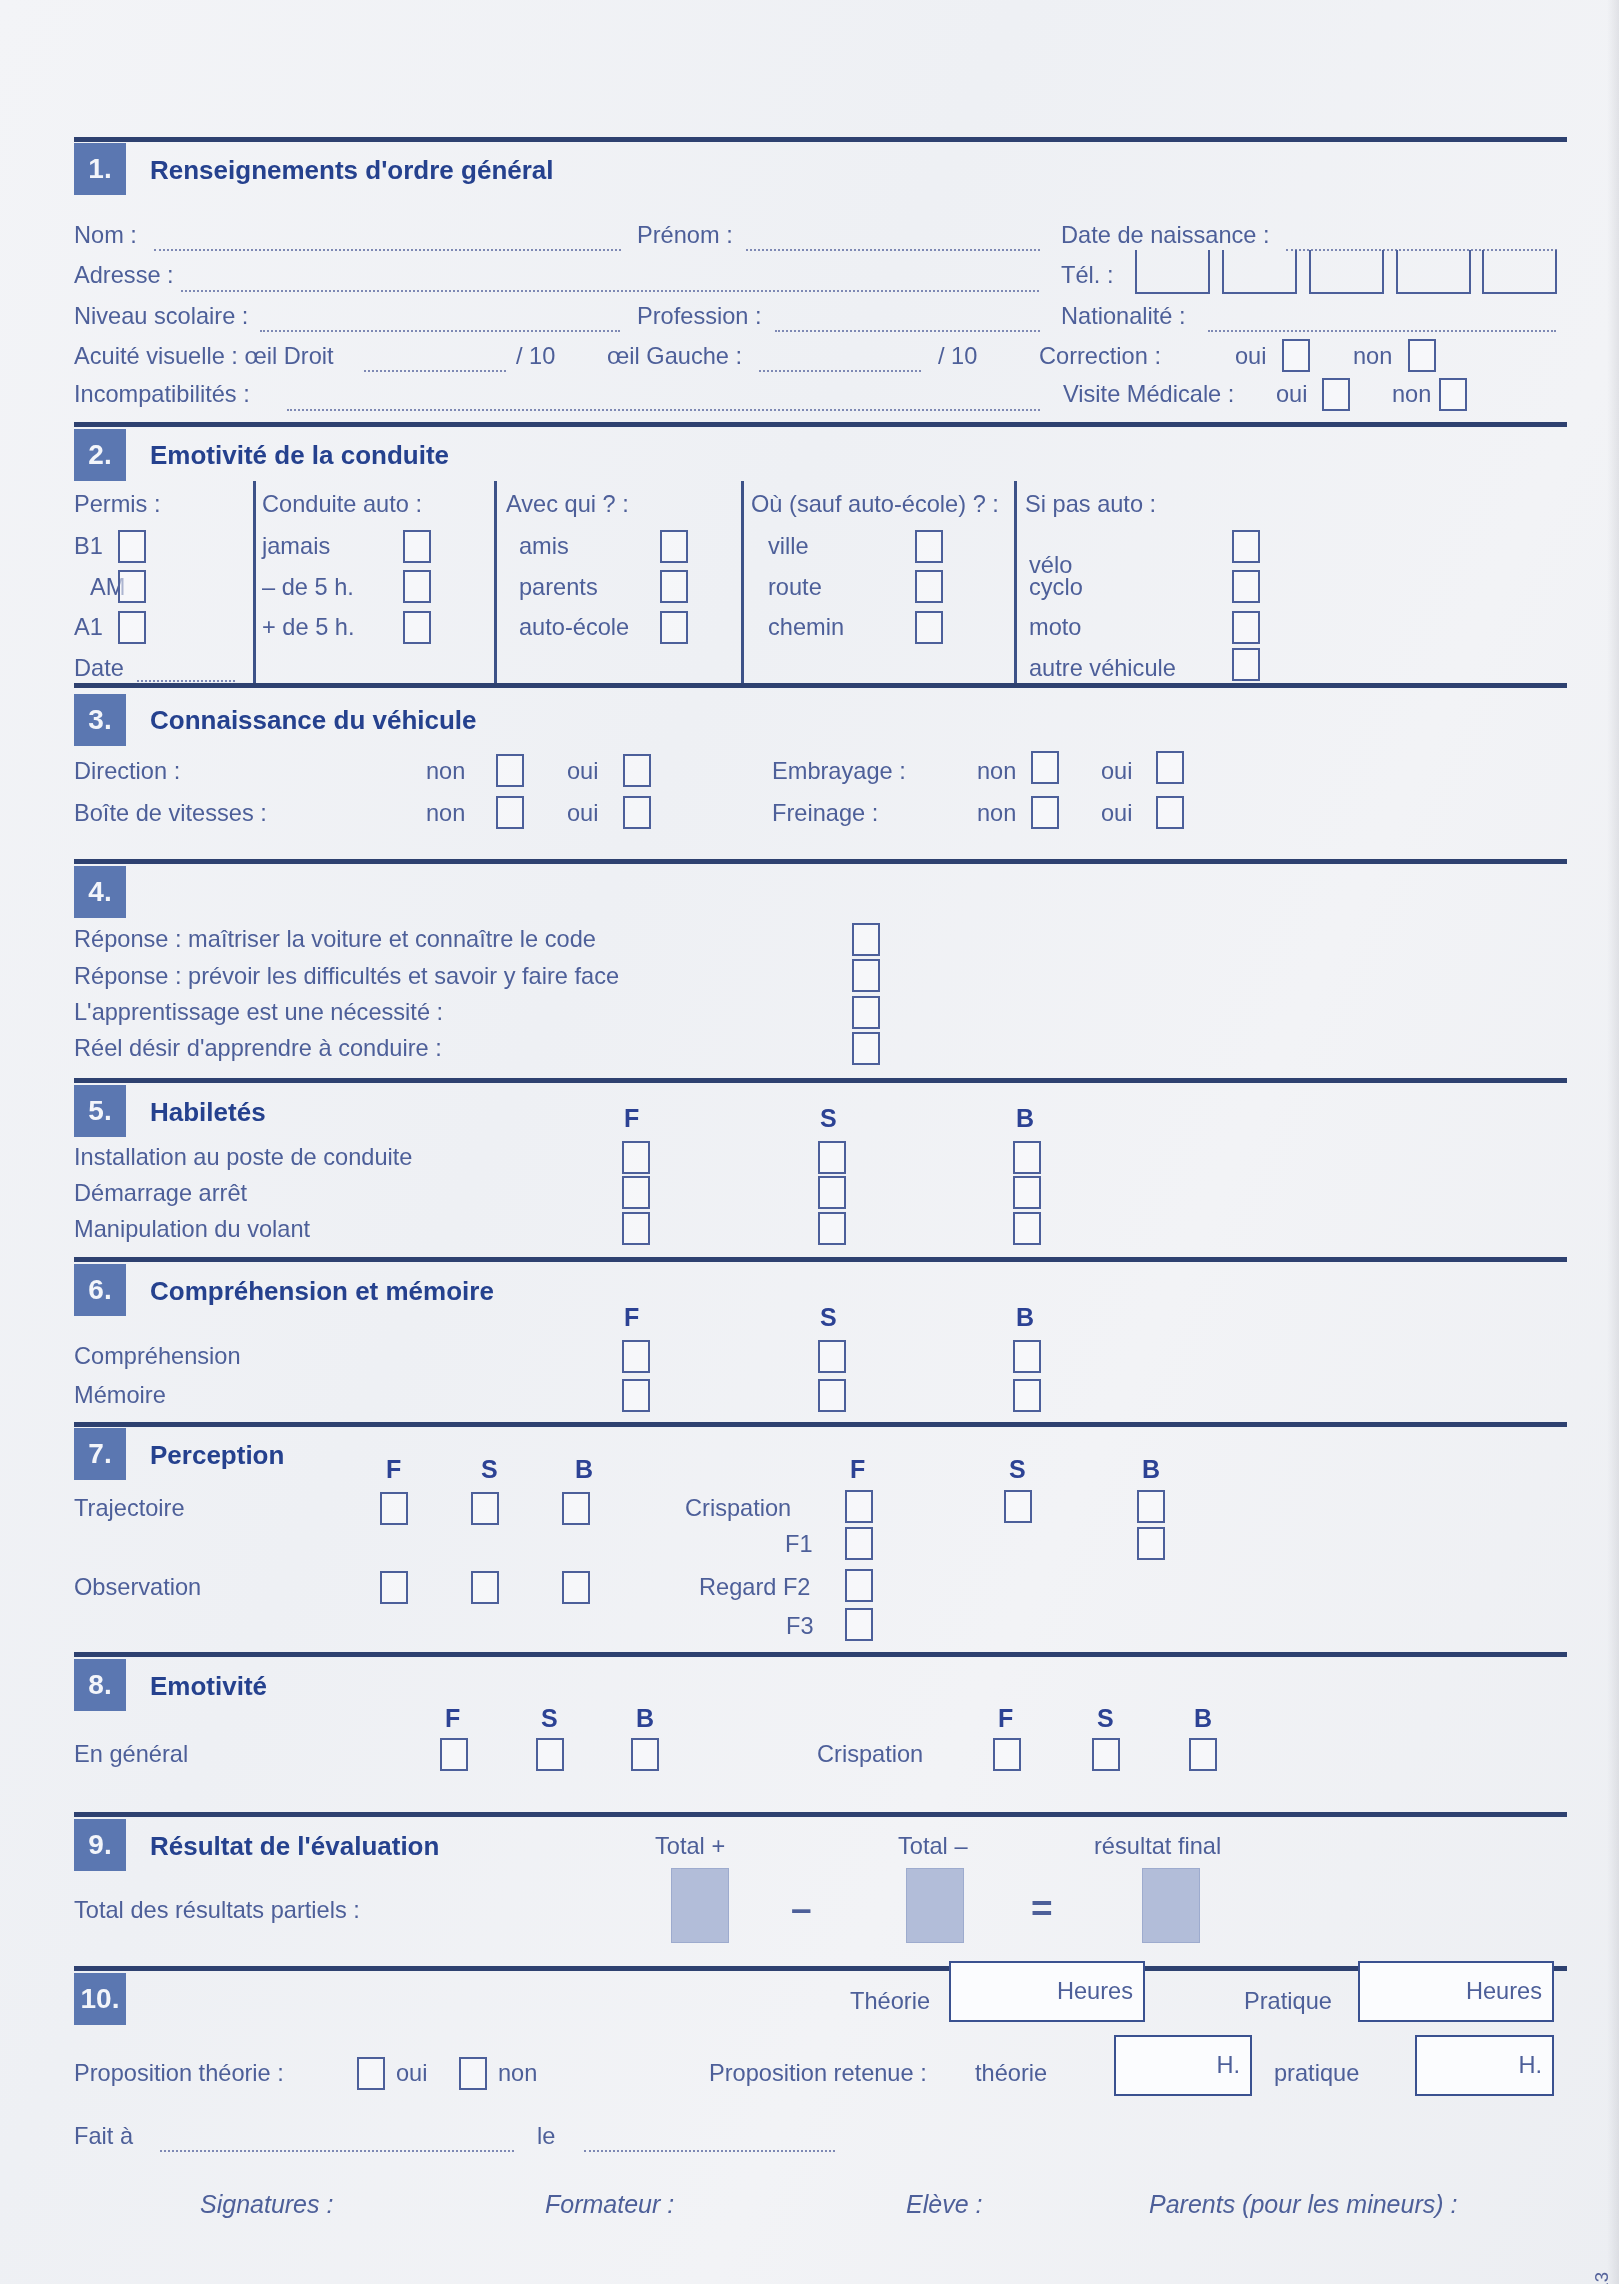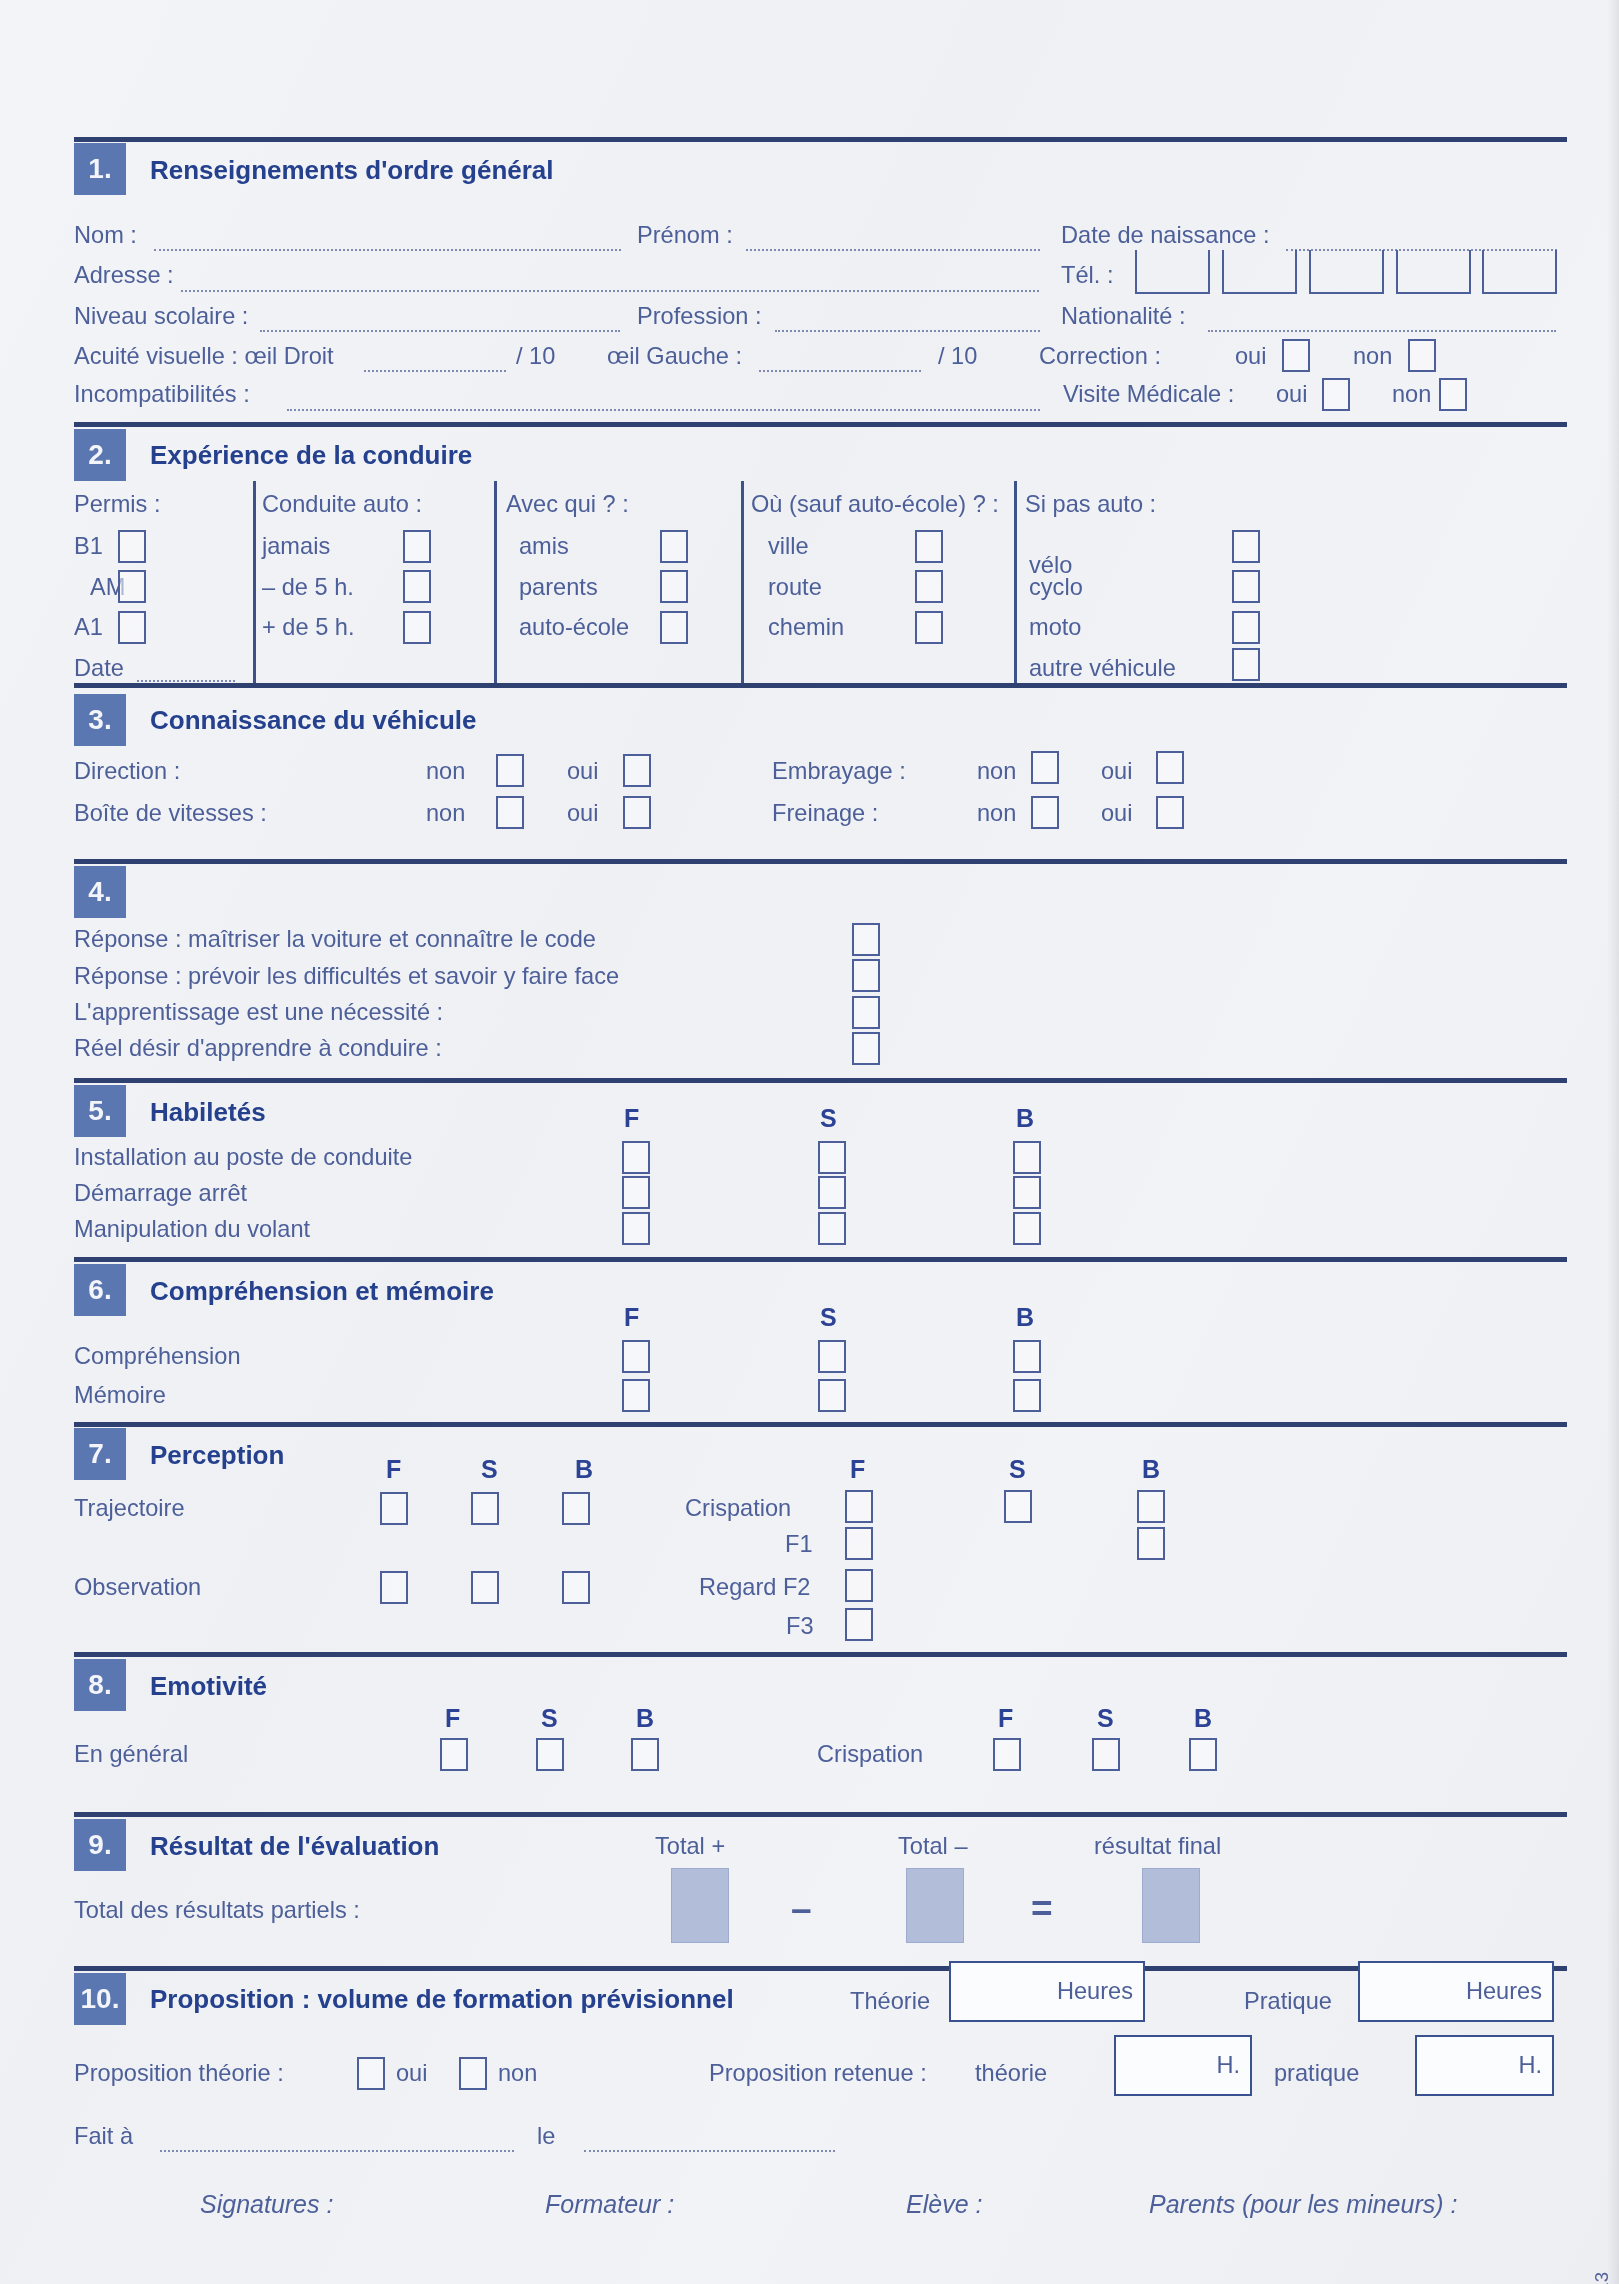"Expérience de la conduire" div.st { text: Expérience de la conduire -> Emotivité de la conduite }
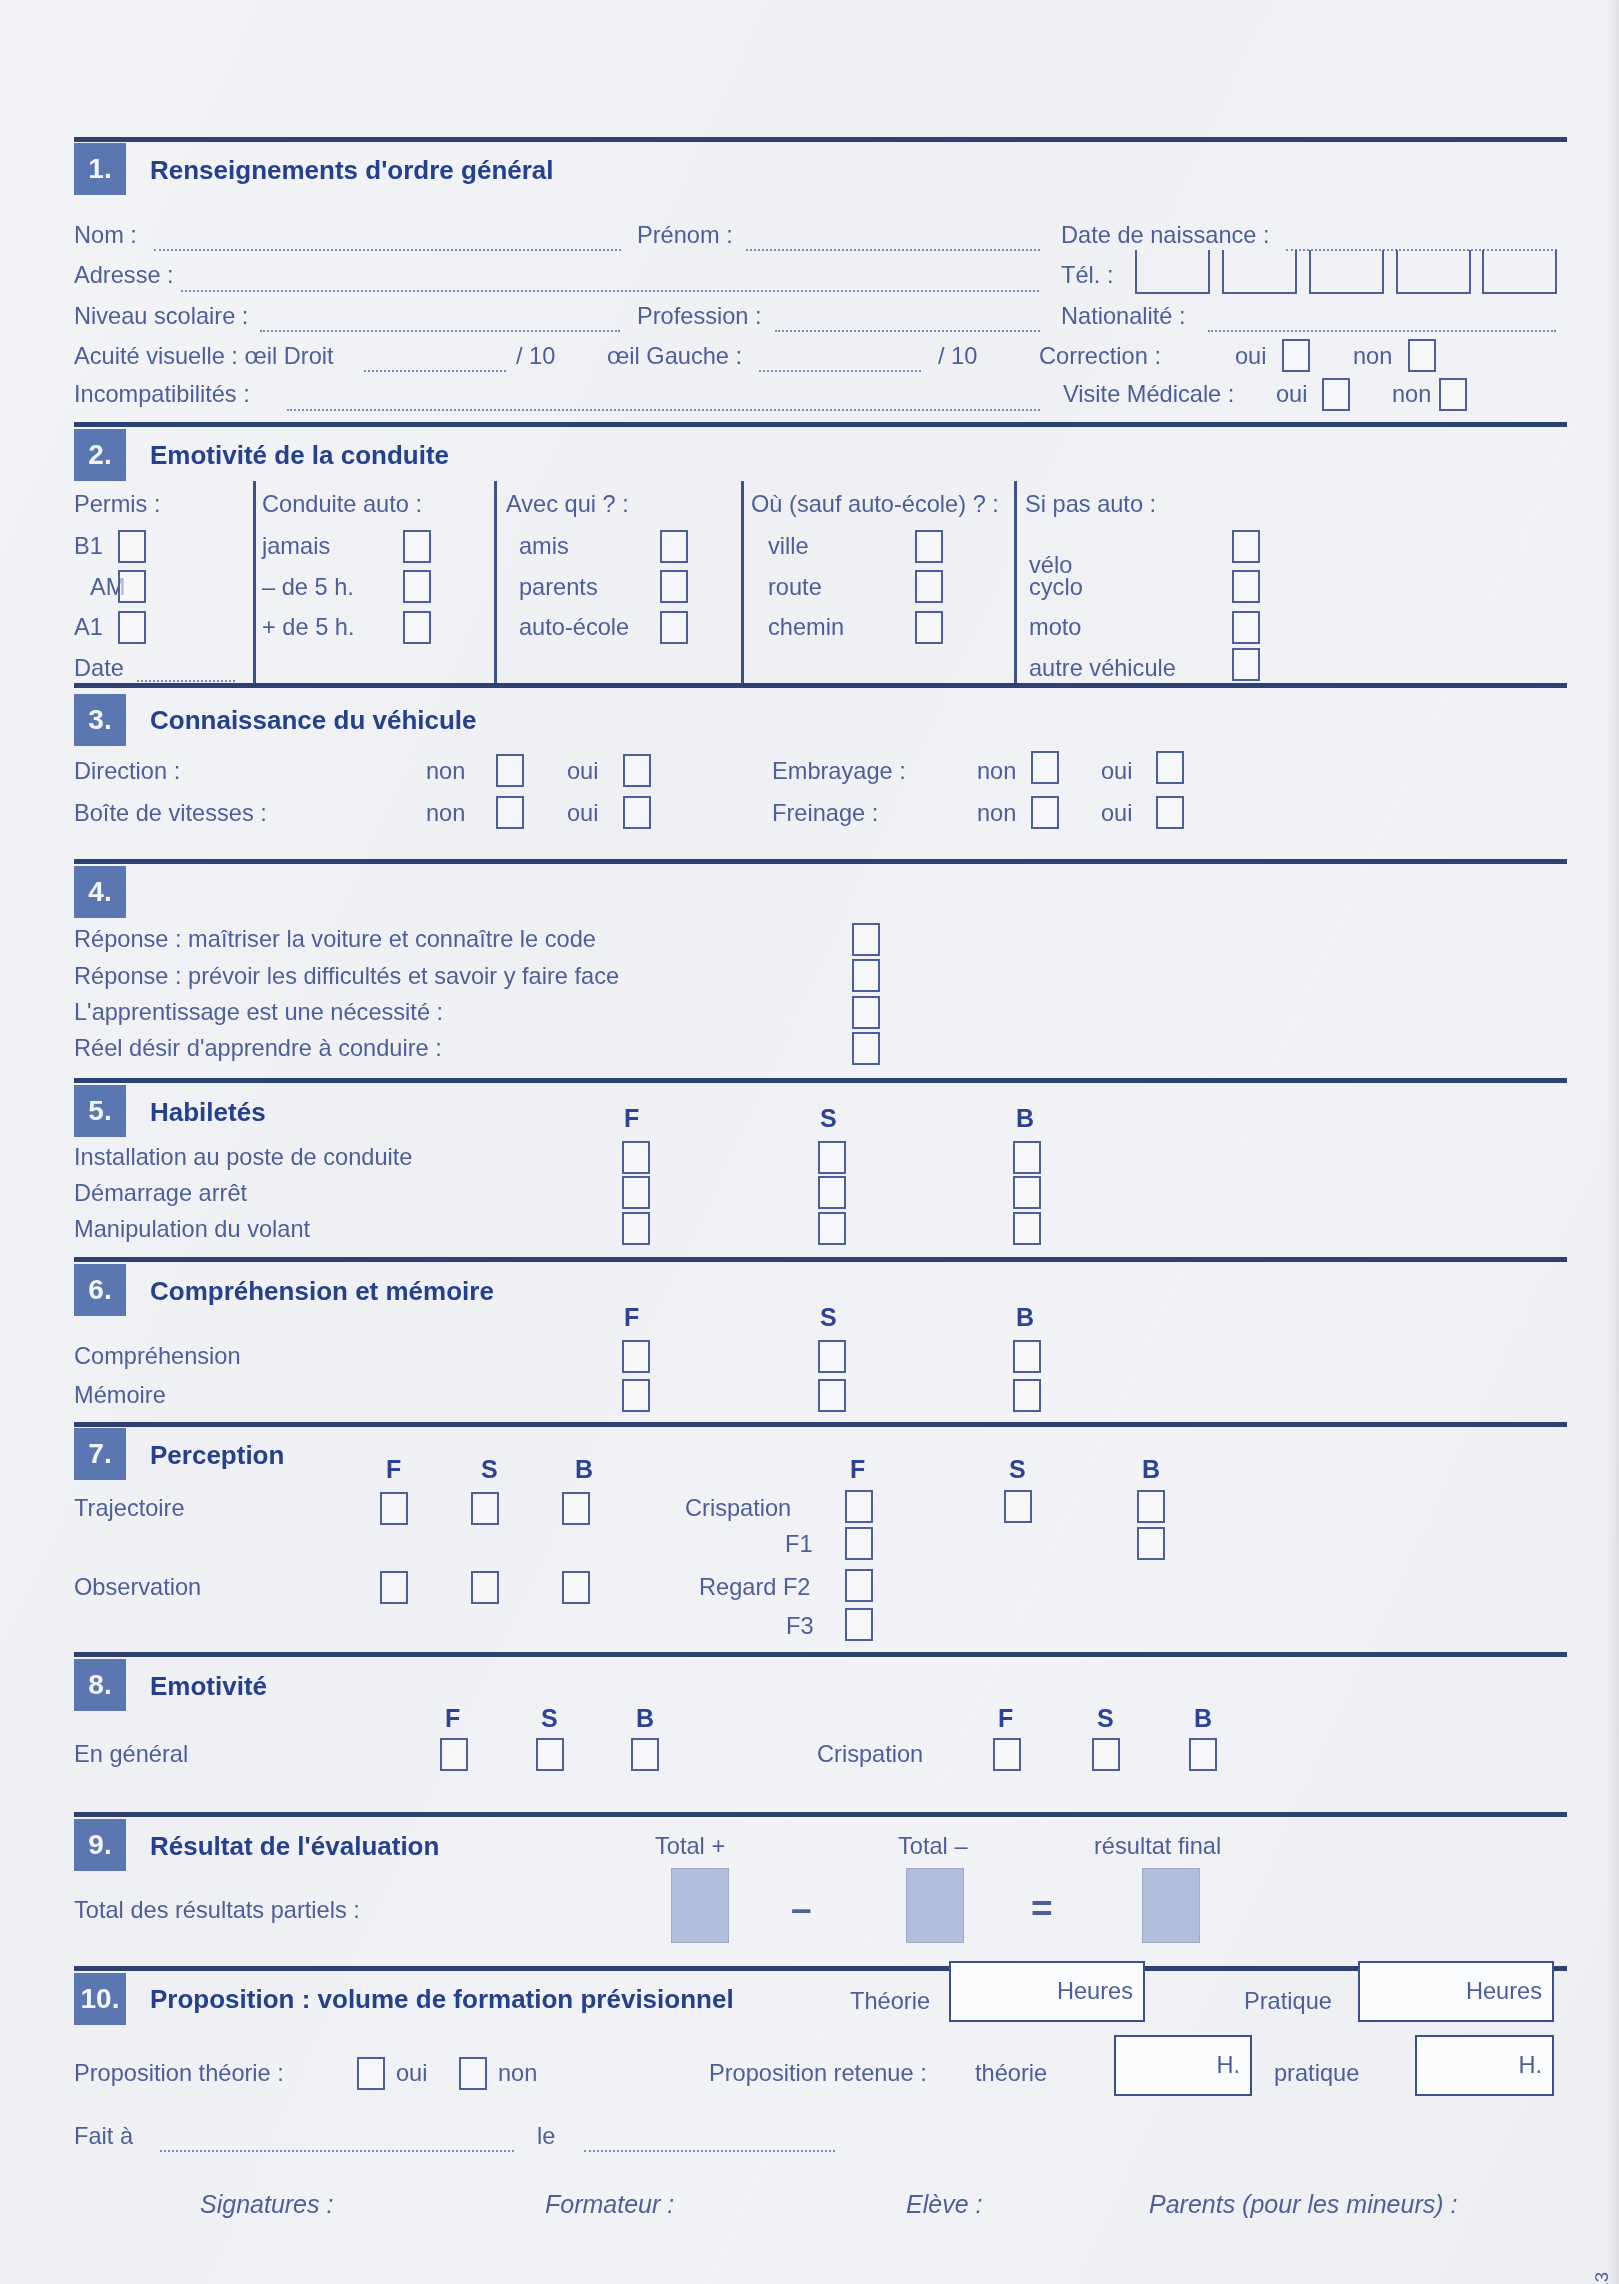"Proposition : volume de formation" div.st { html: <div>Proposition : volume de formation prévisionnel</div> -> none }
